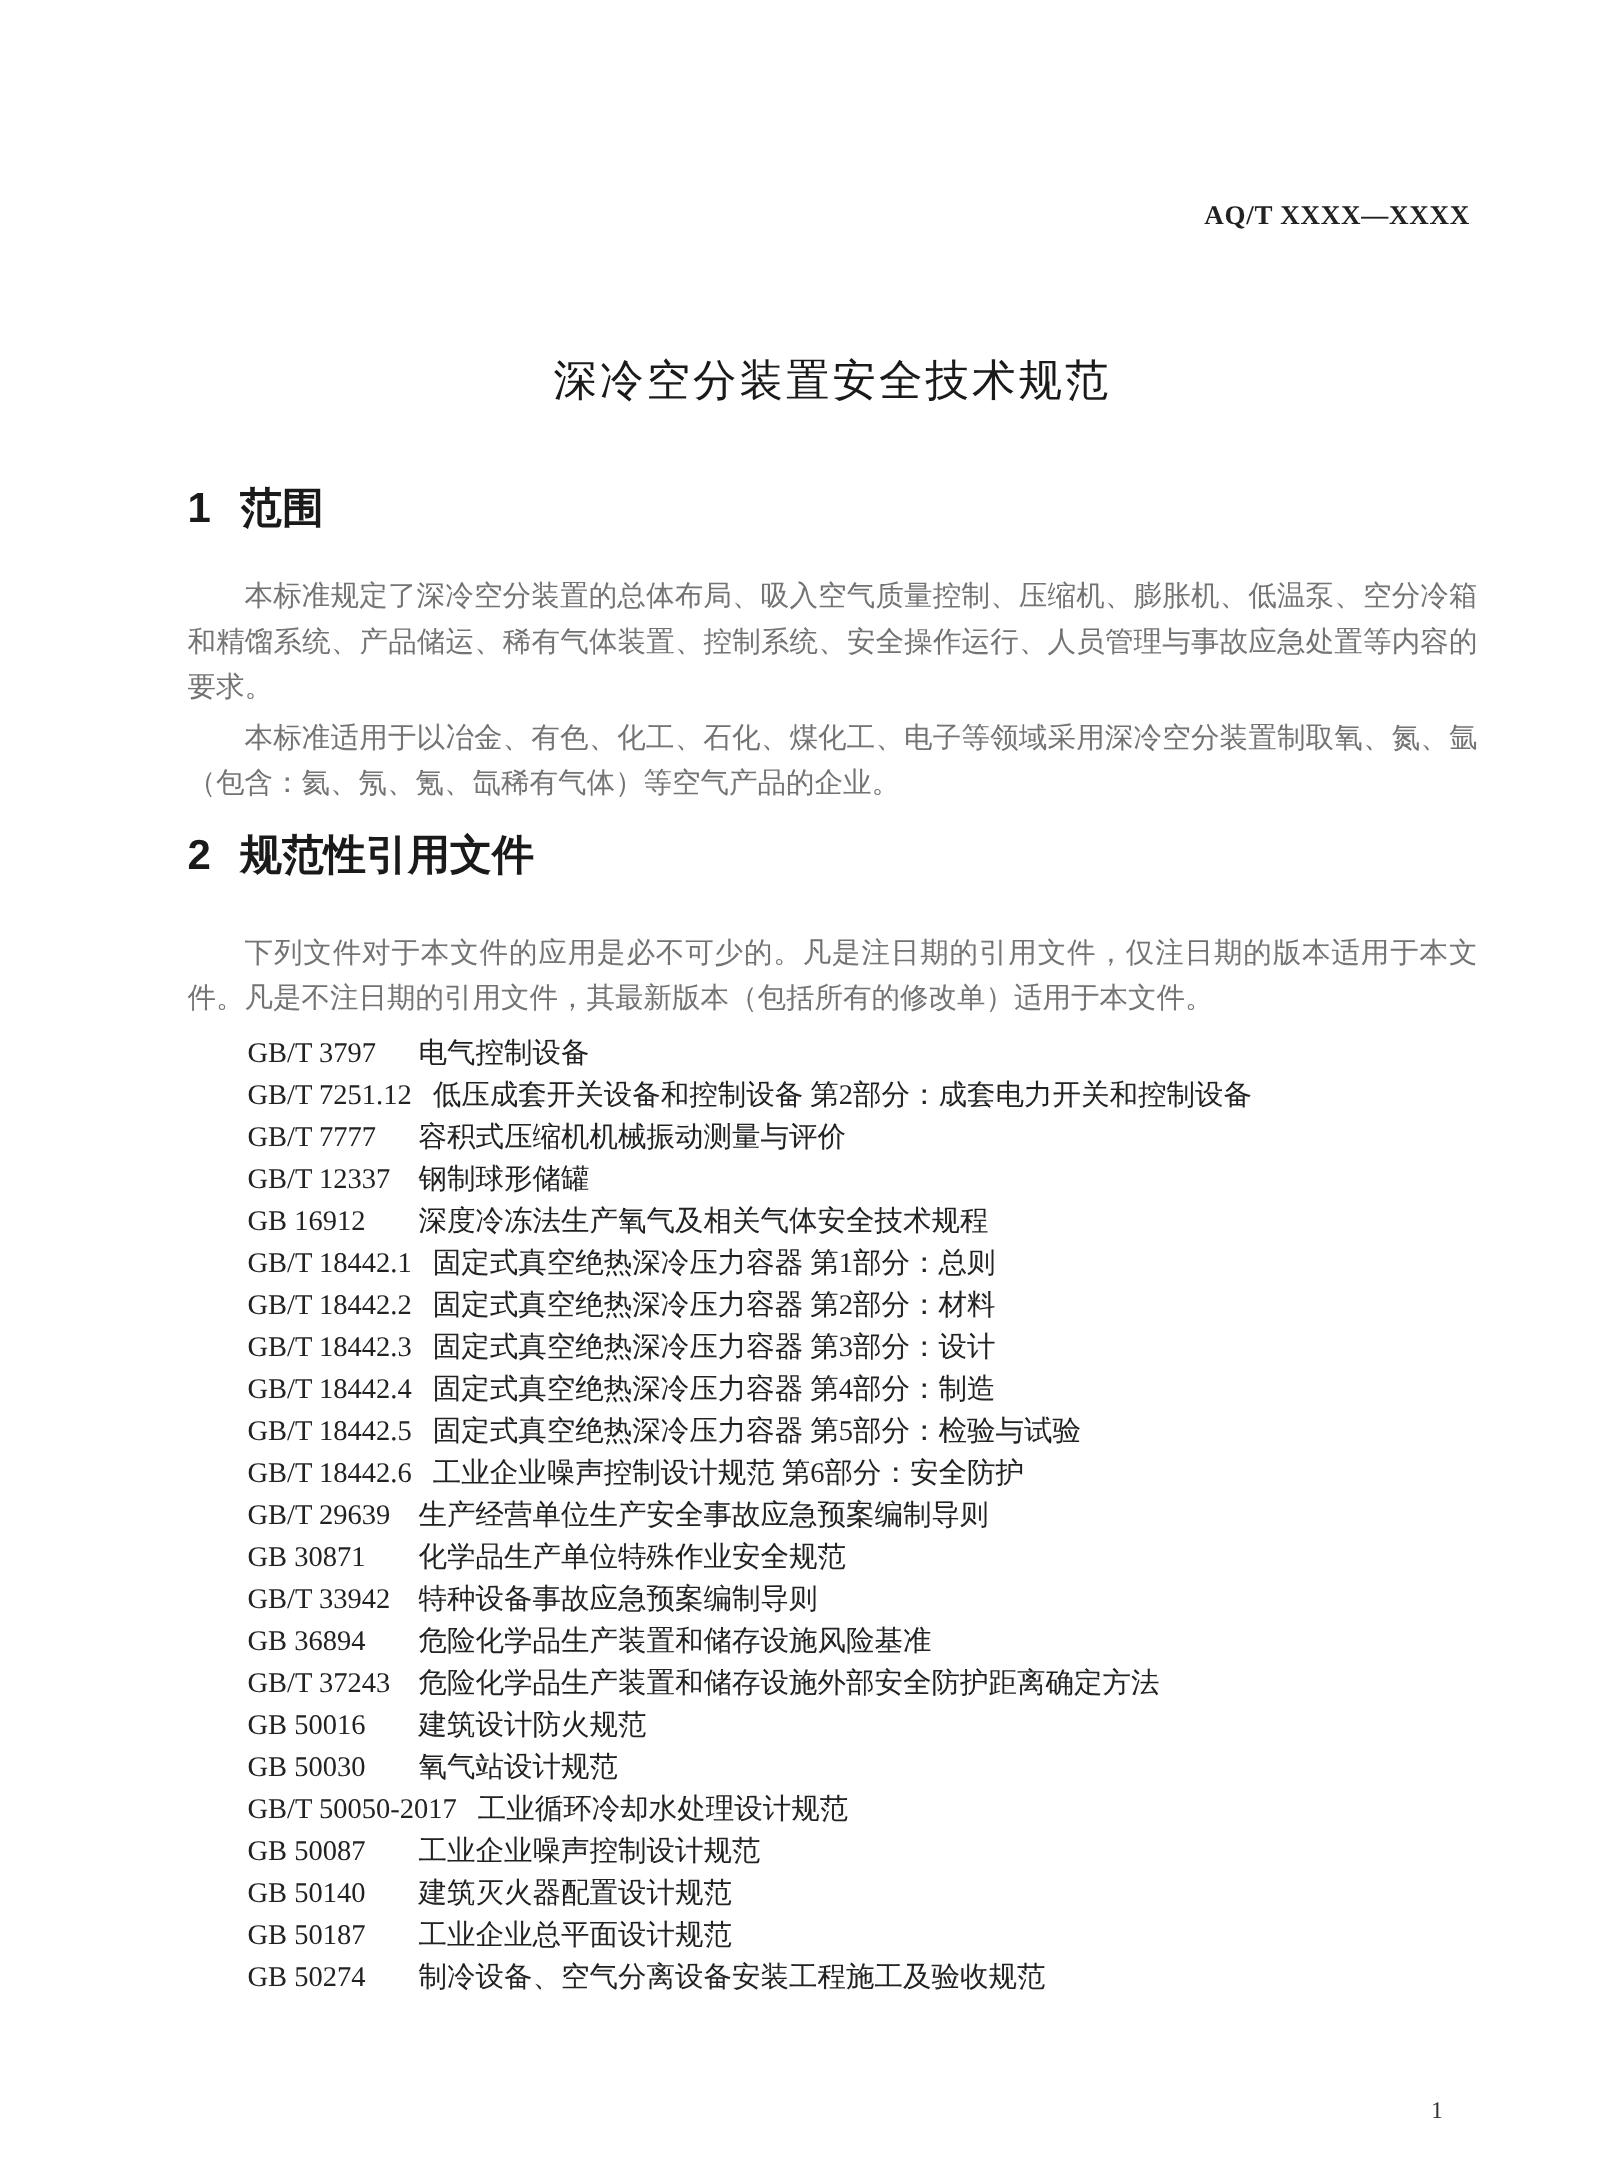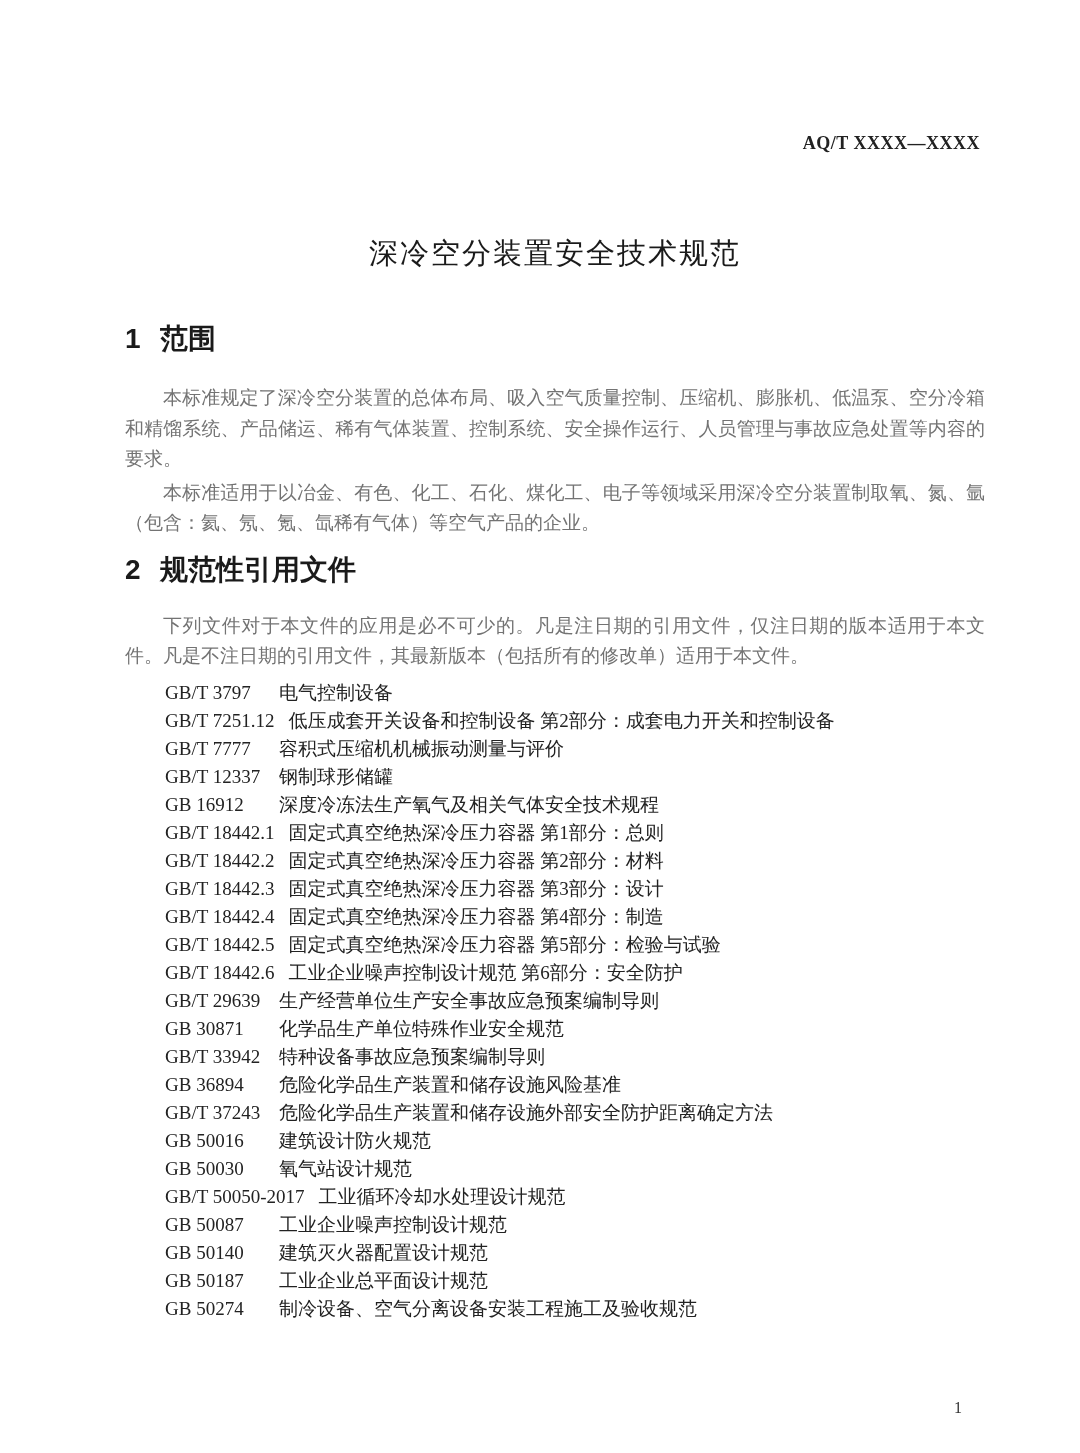"下列文件对于本文件的应用是必不可少的。凡是注日期的引用文件，仅注日期的版本适用于" .ref-intro { margin-top: 30px -> 40px }
